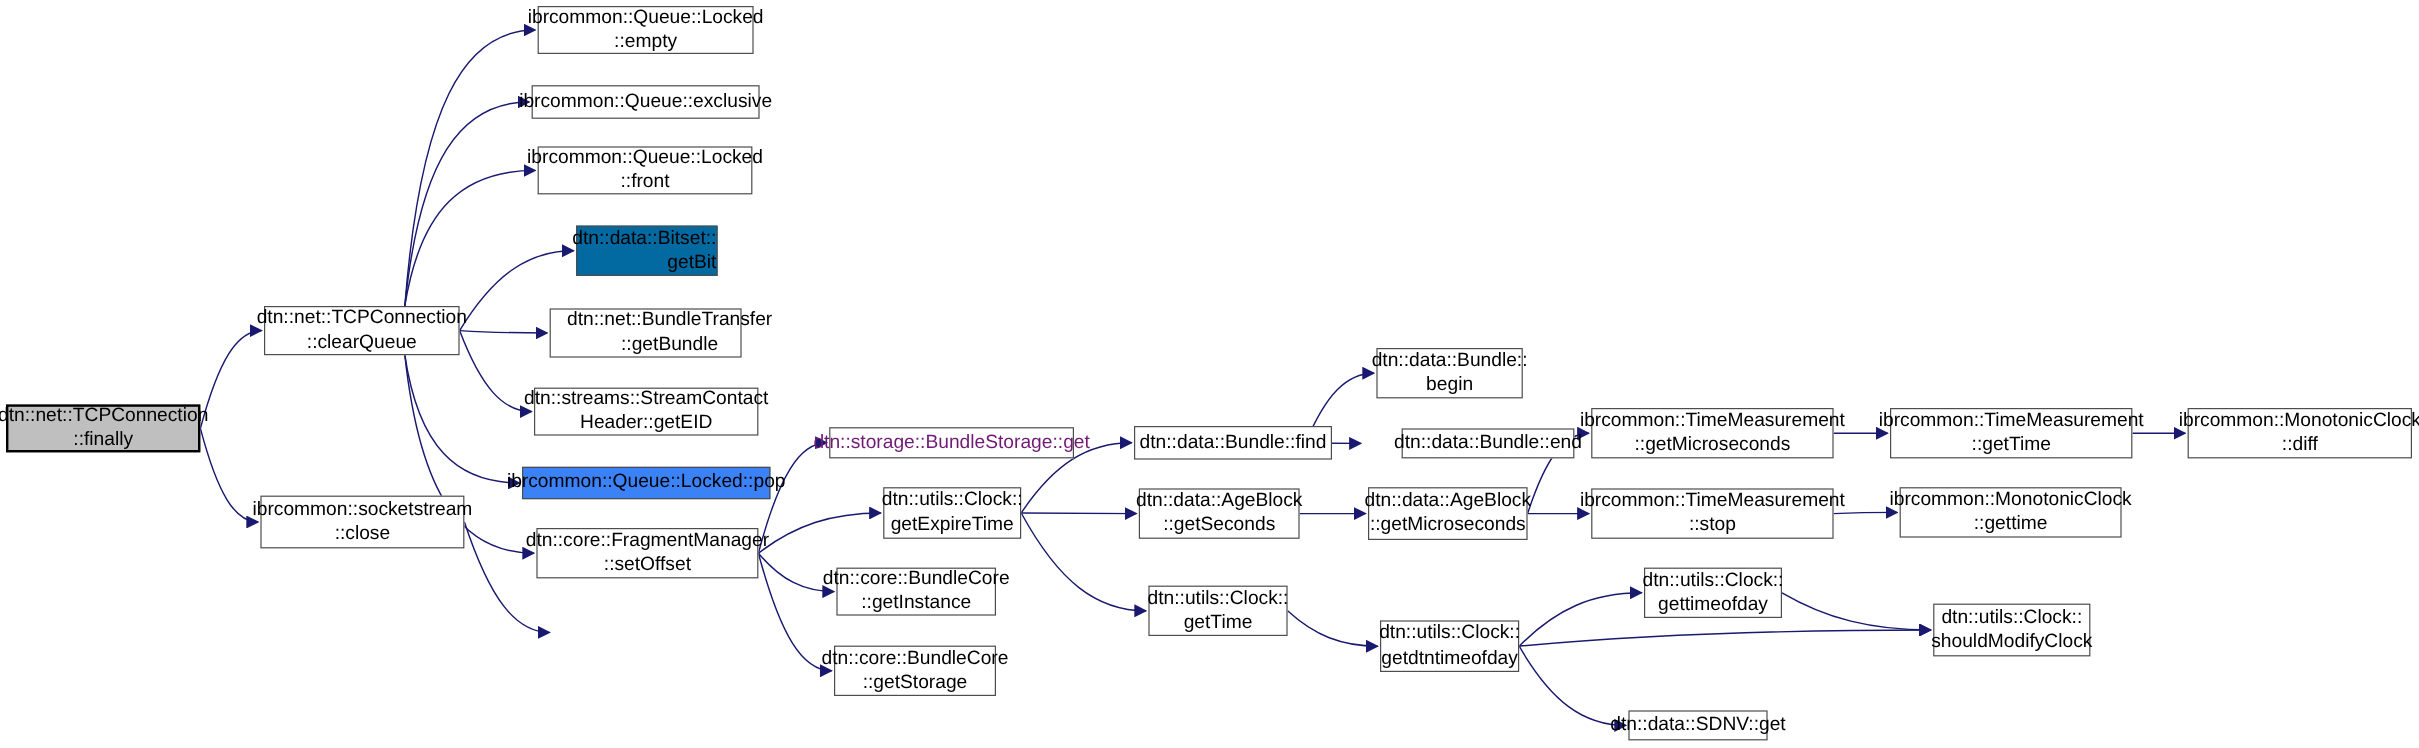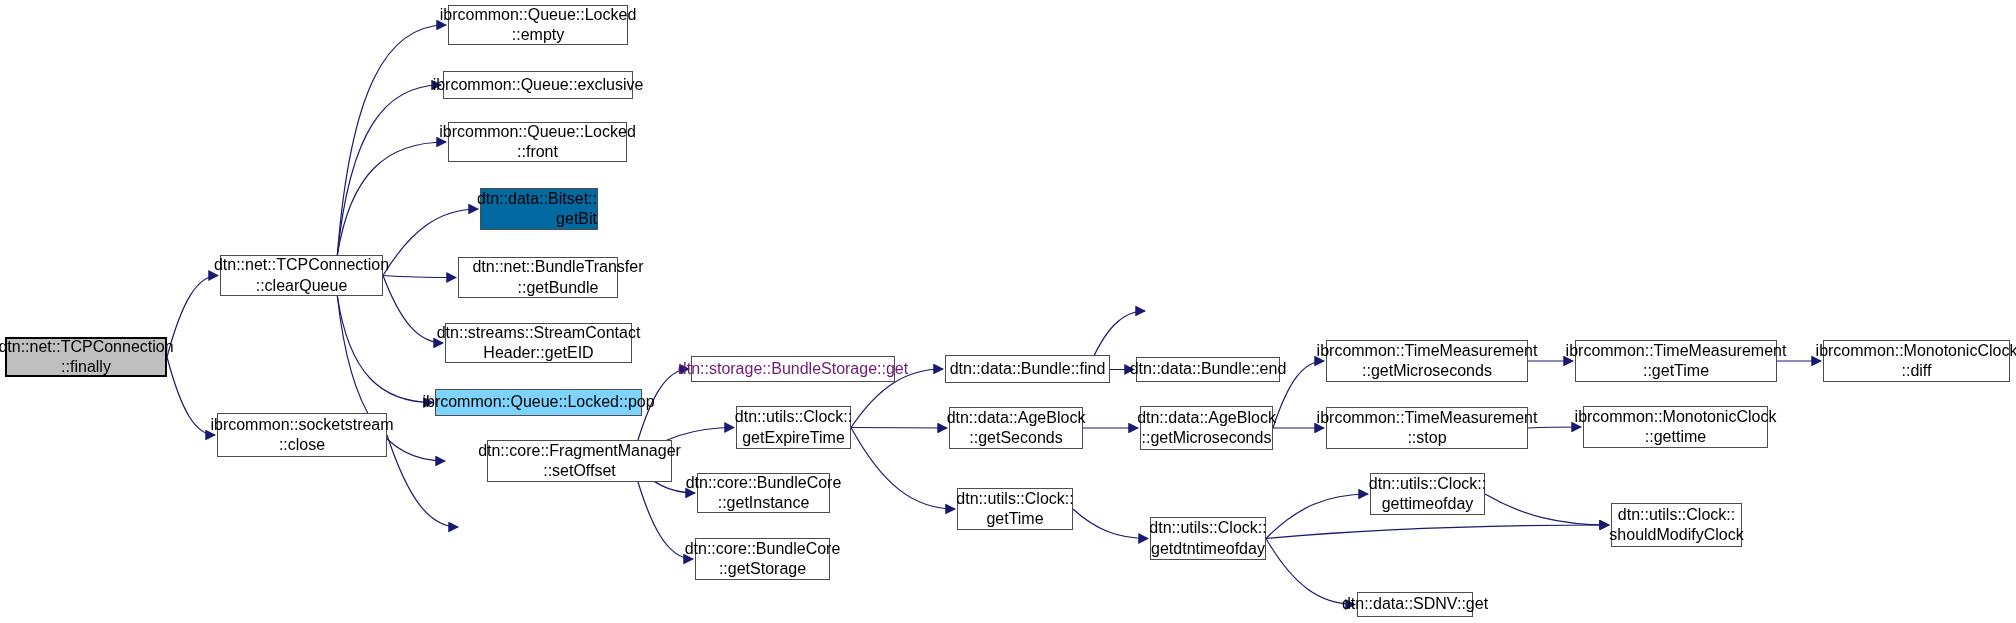"dtn::data::Bundle::" div.node { html: none -> <div> <span>dtn::data::Bundle::</span> <span>begin</span> </div> }
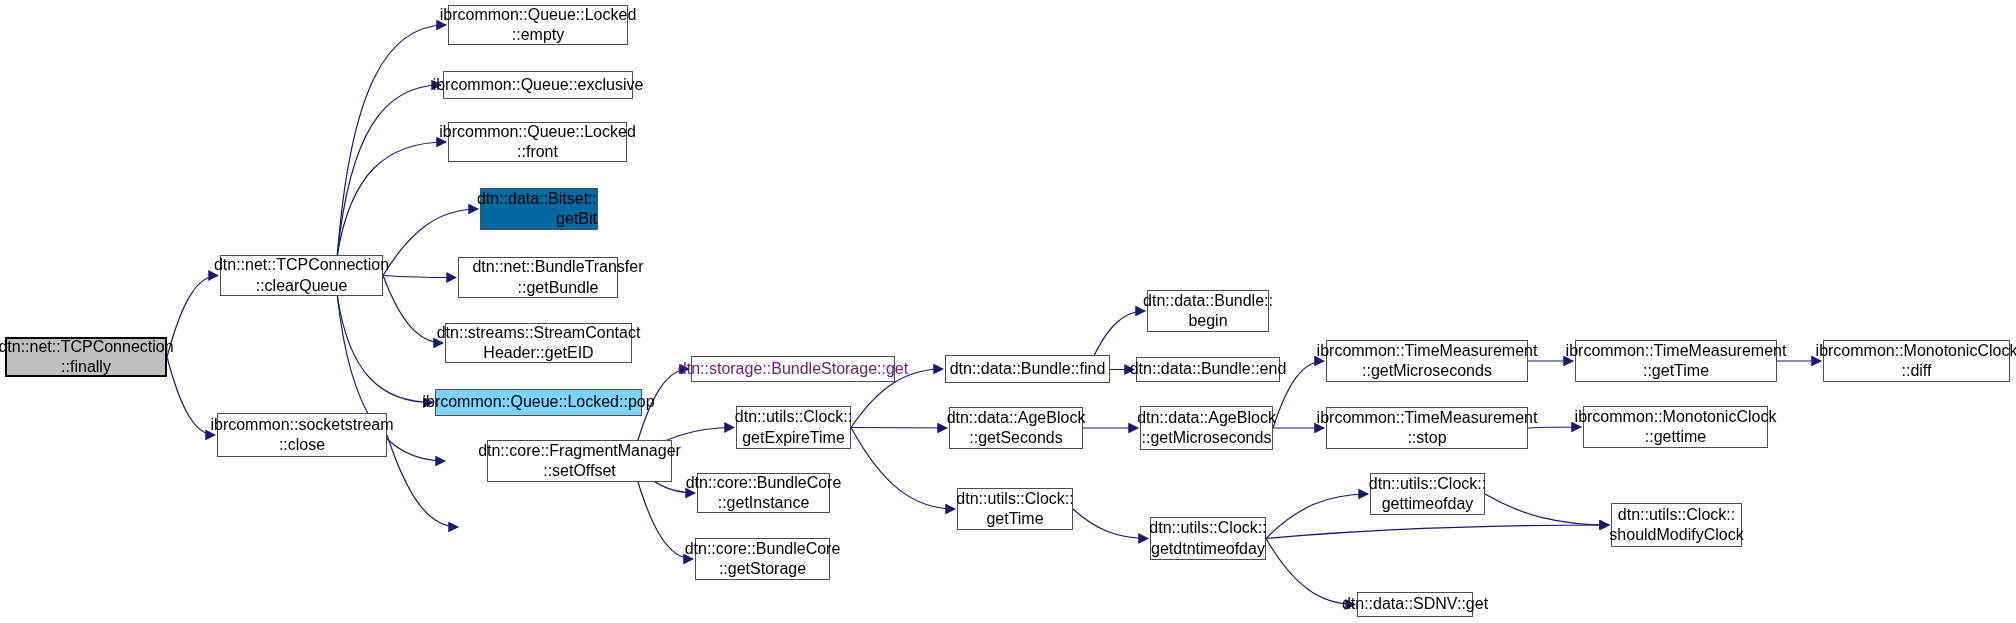"dtn::data::Bundle::end" div.node { left: 1136px -> 1168px }
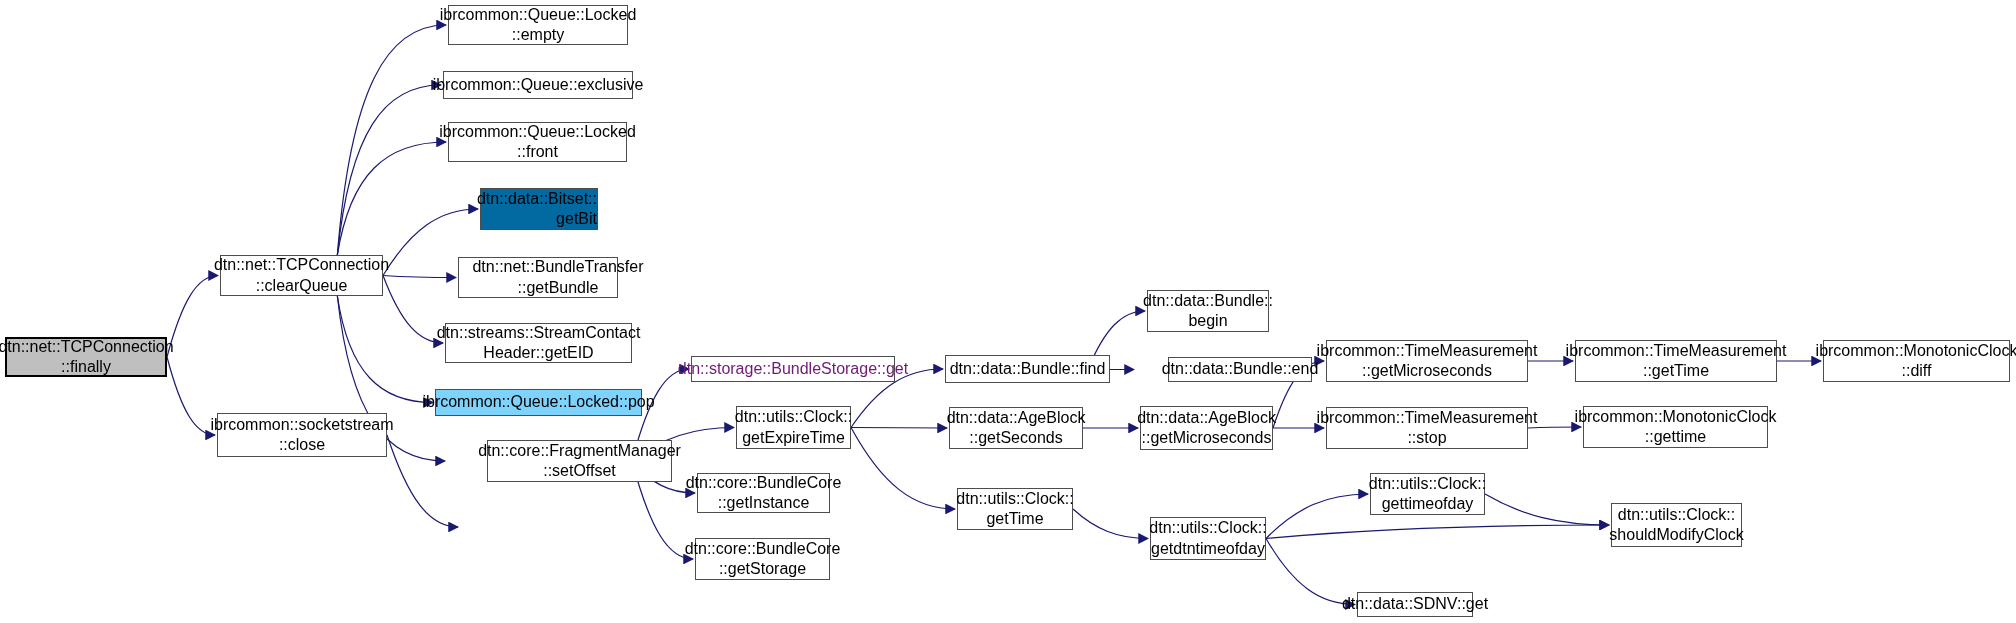"ibrcommon::Queue::Locked::pop" div.node { background: #7dd3fc -> #3b82f6 }
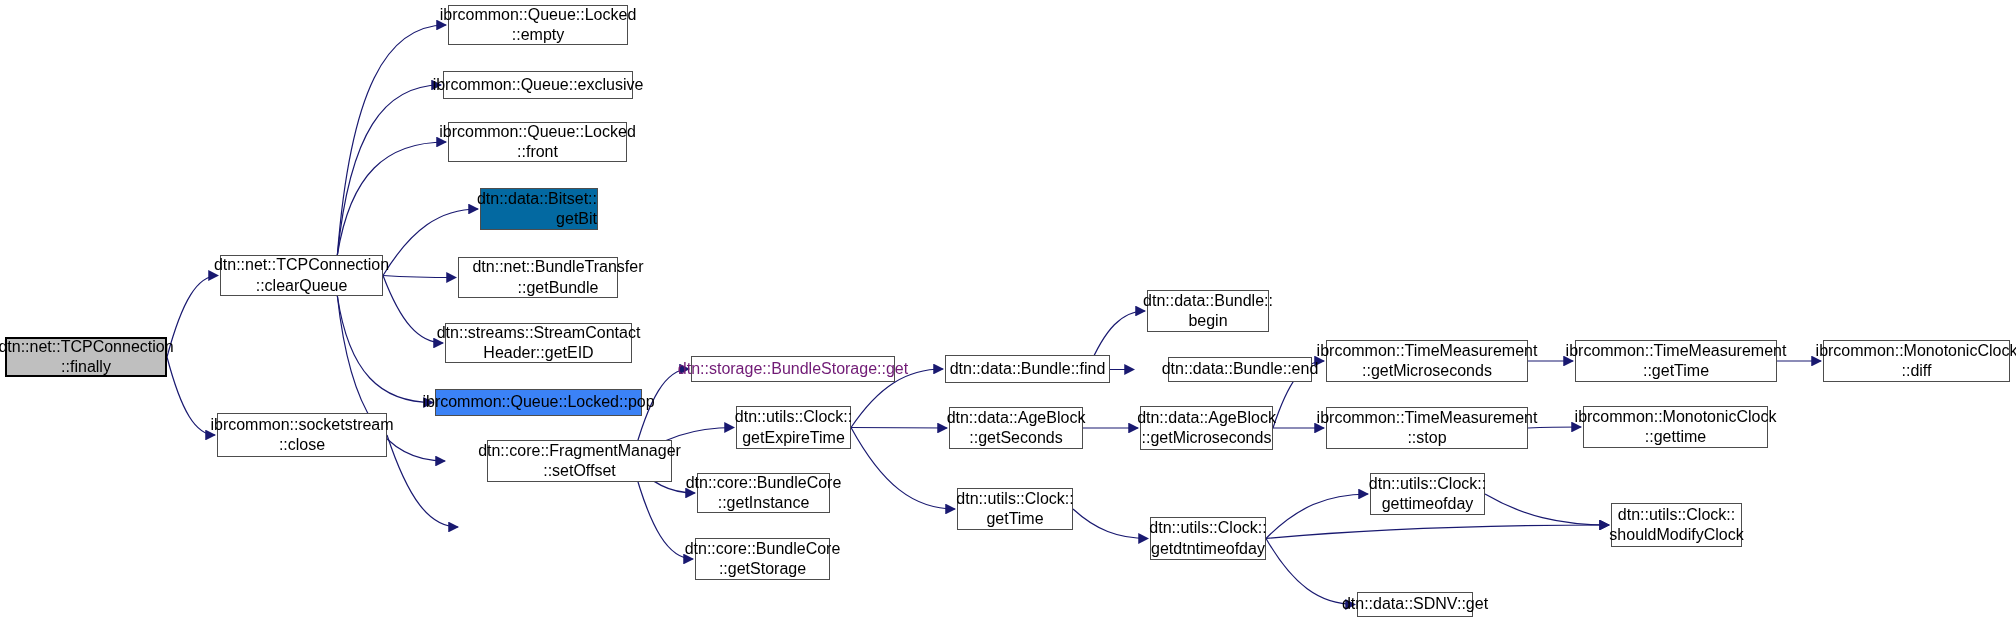"dtn::core::FragmentManager" div.node { margin-left: 40px -> none }
